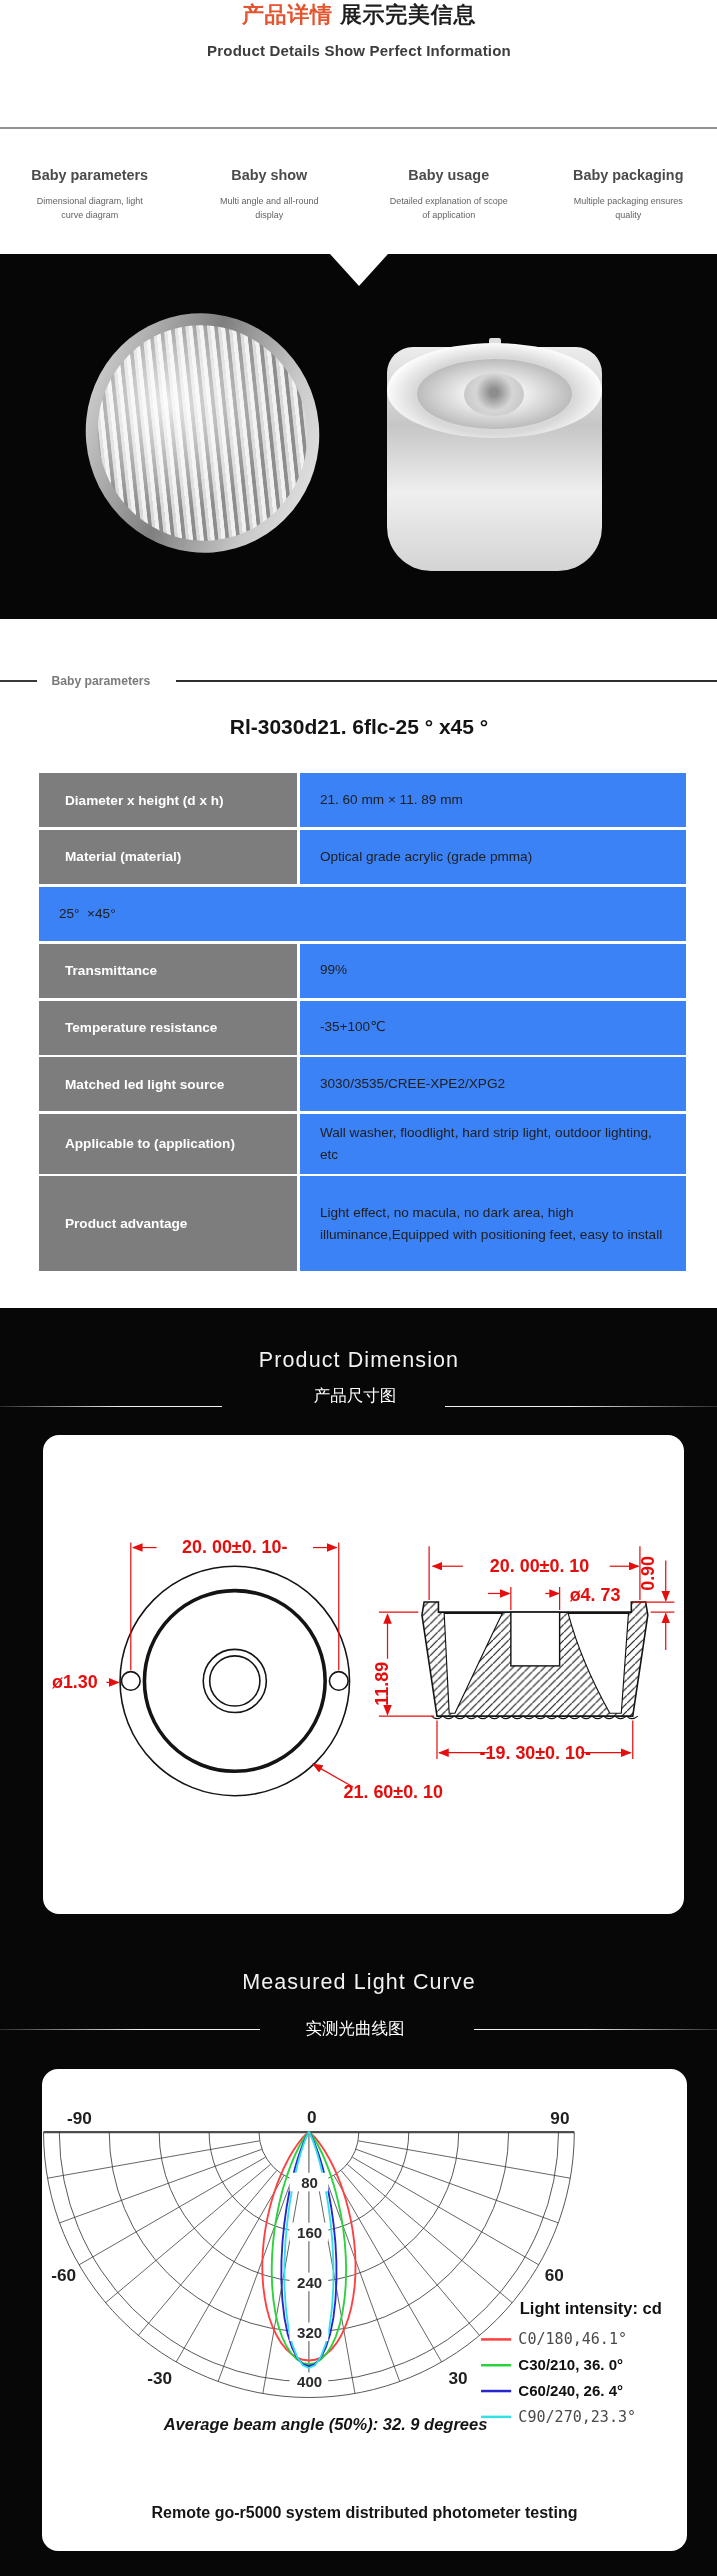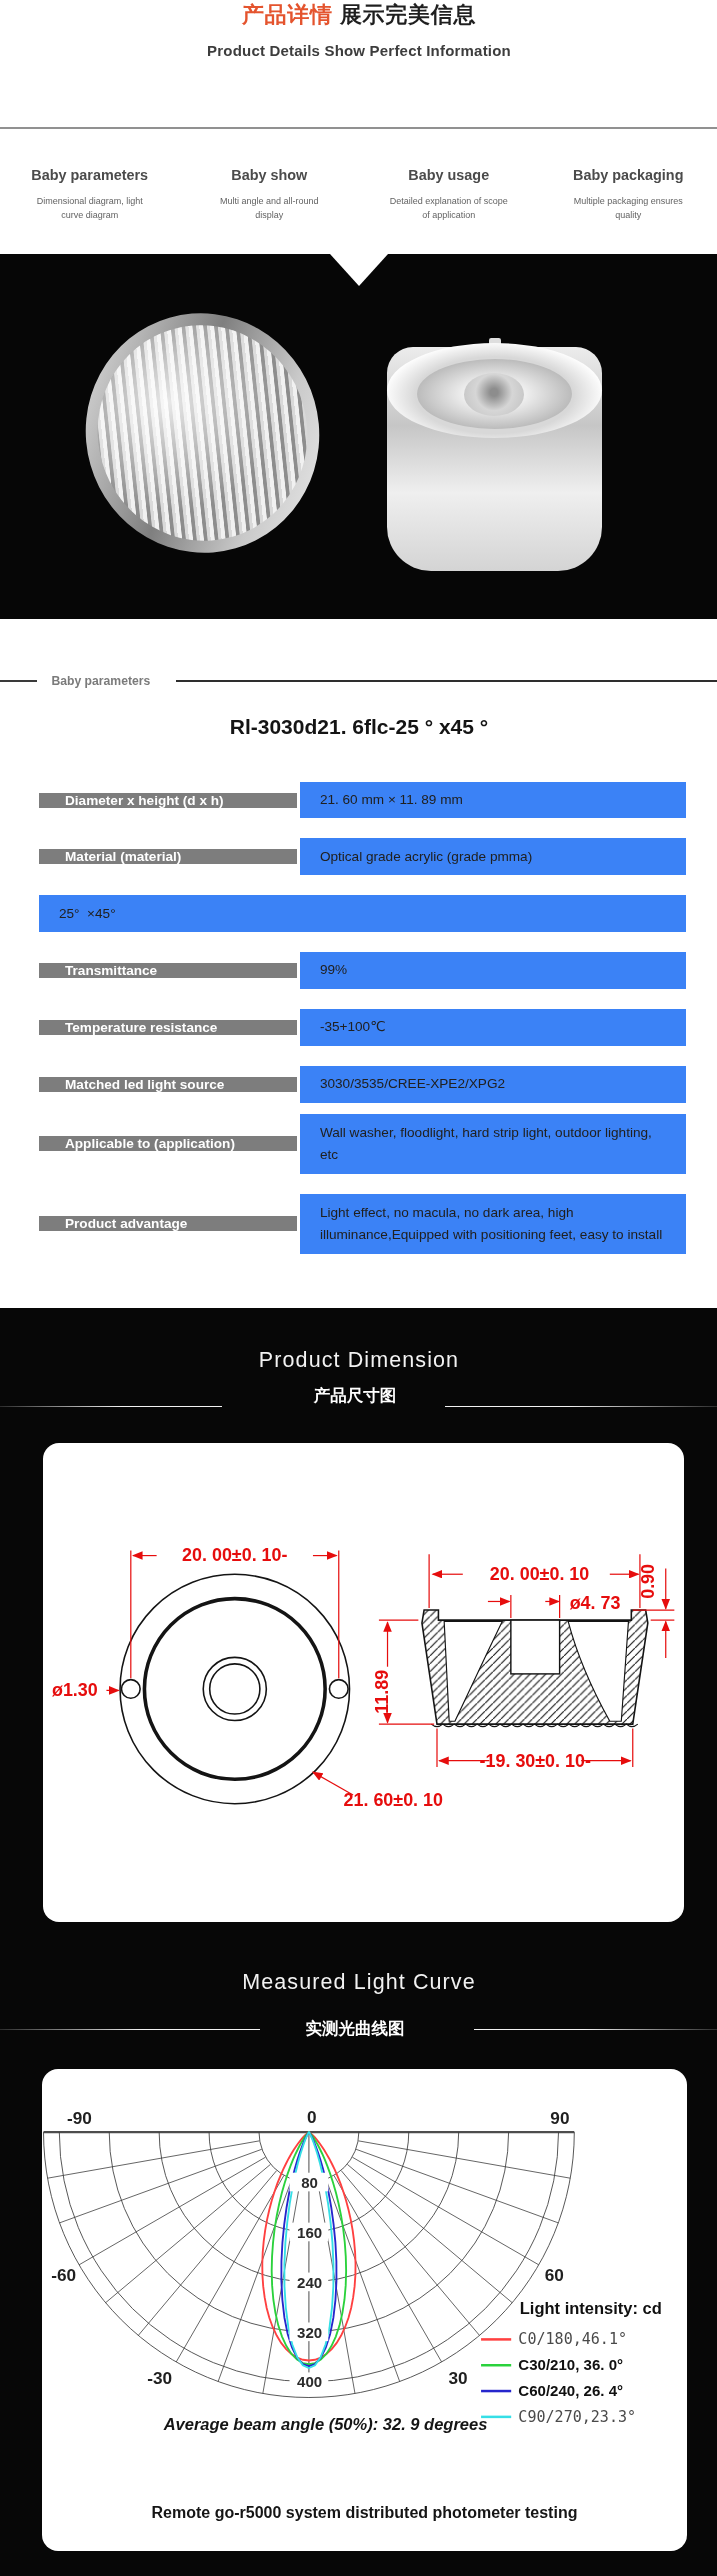"Diameter x height (d x" .prow { align-items: center -> none }
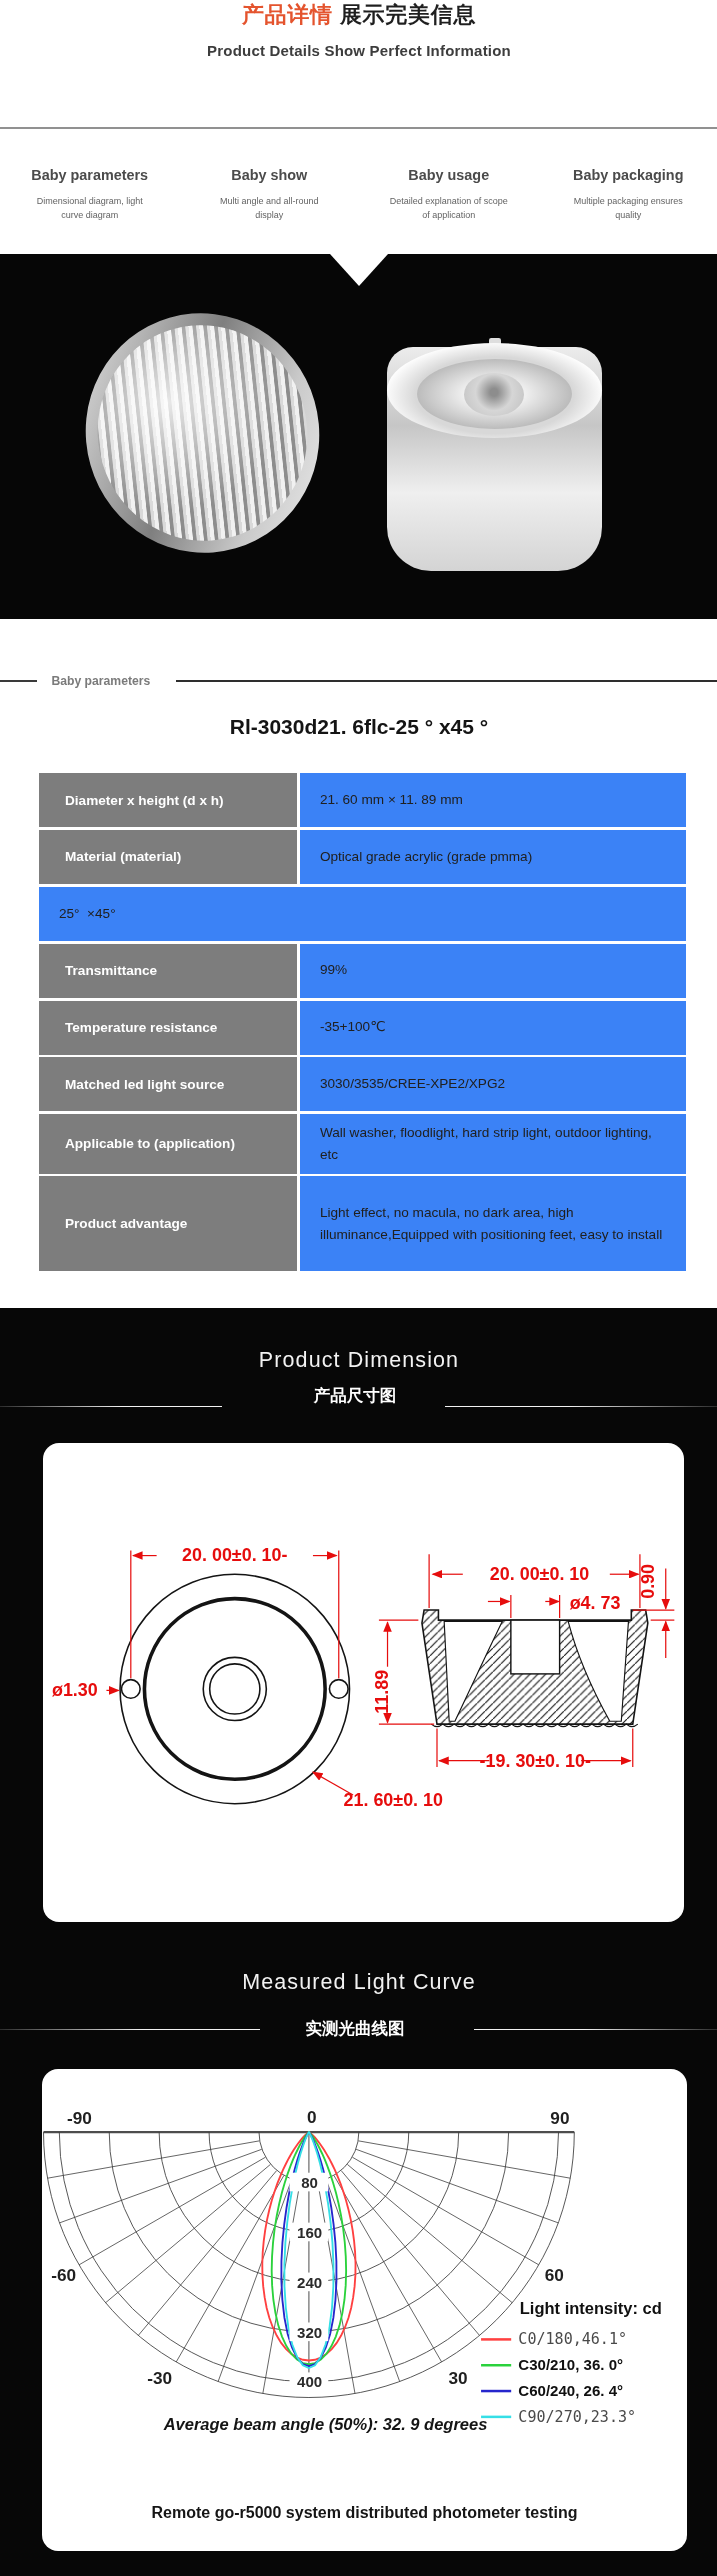"产品尺寸图" .bk-title-cn { font-weight: bold -> normal }
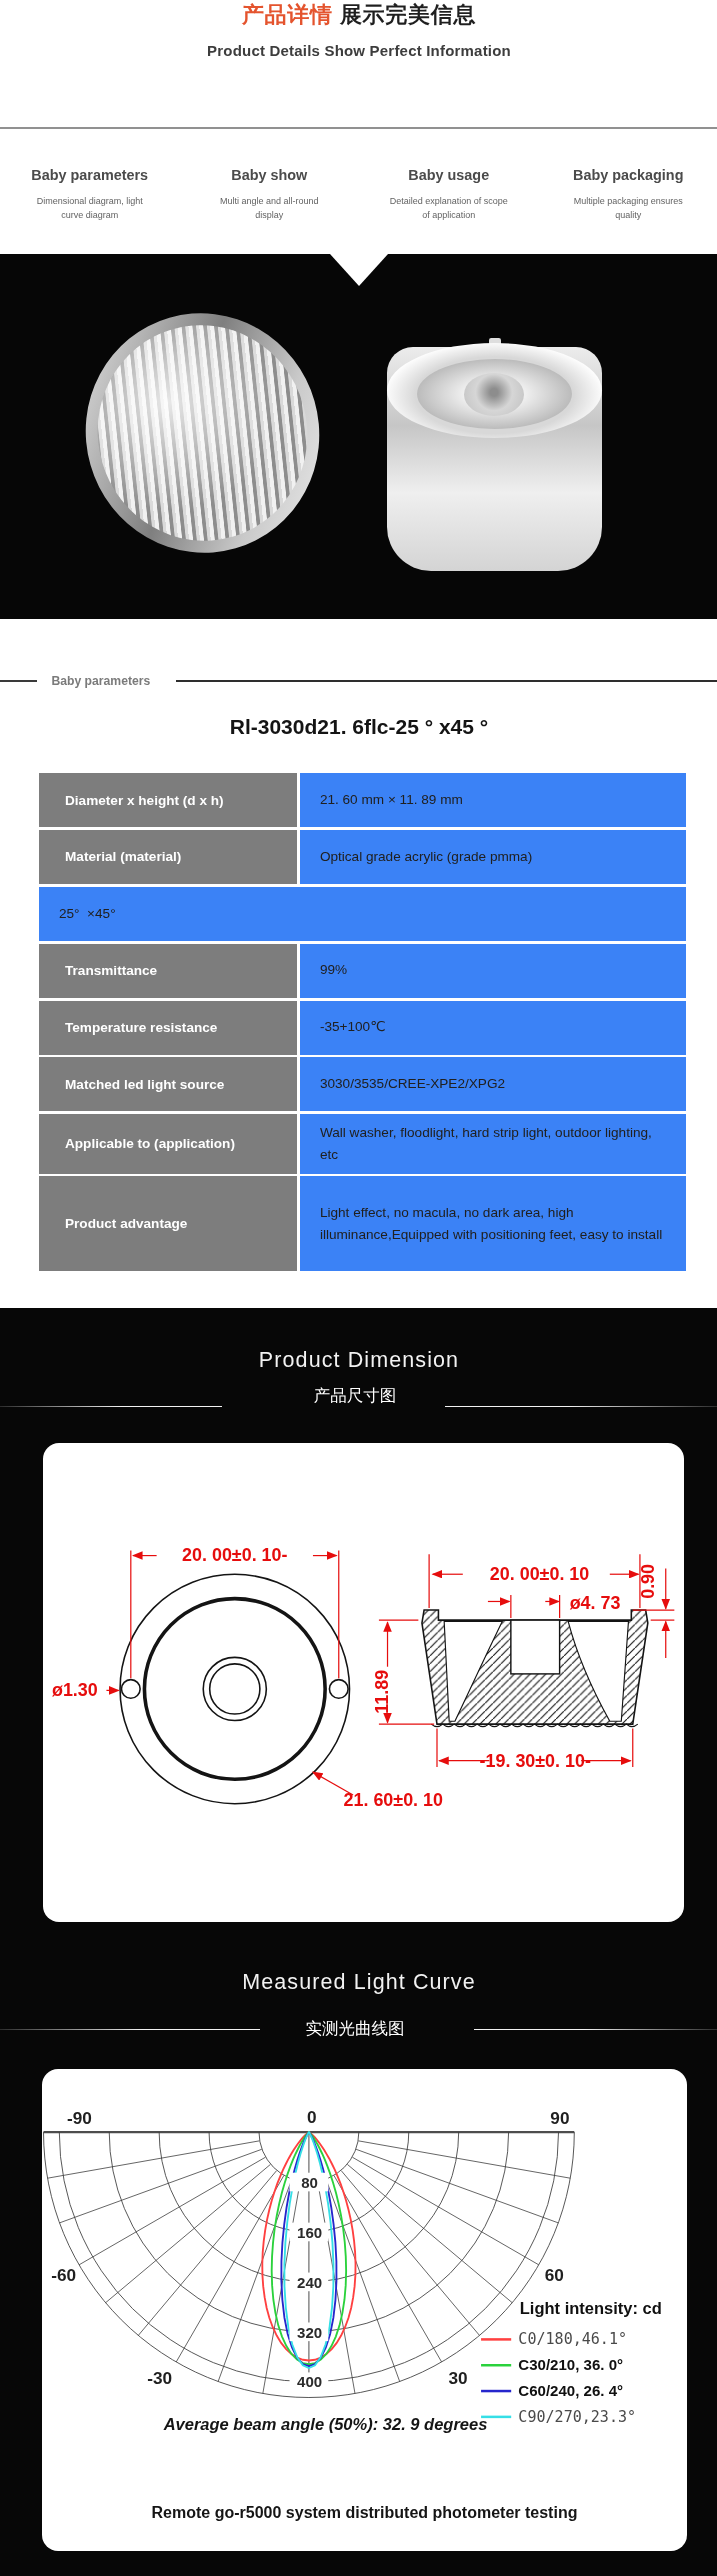"20. 00±0. 10-" #card-dim { top: 135px -> 127px }
